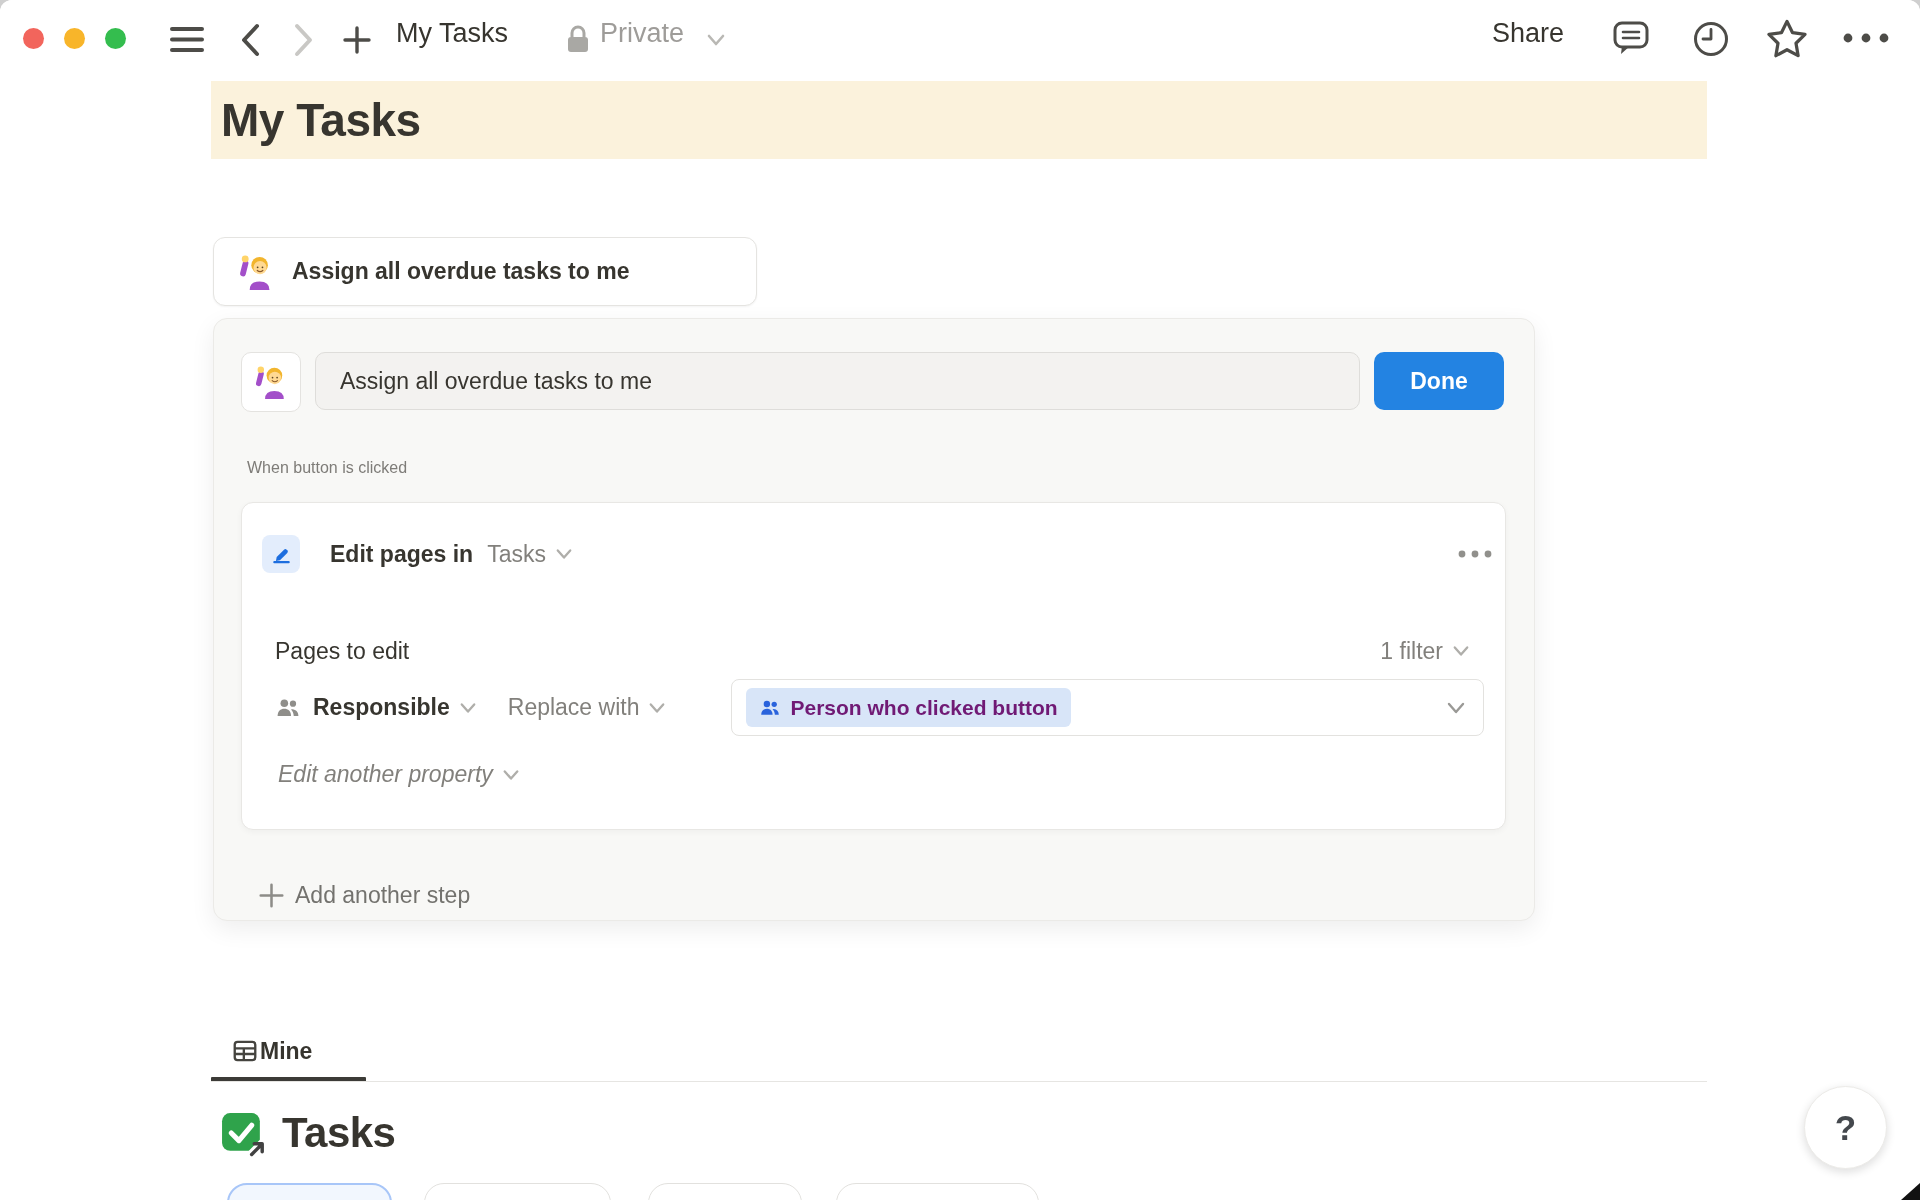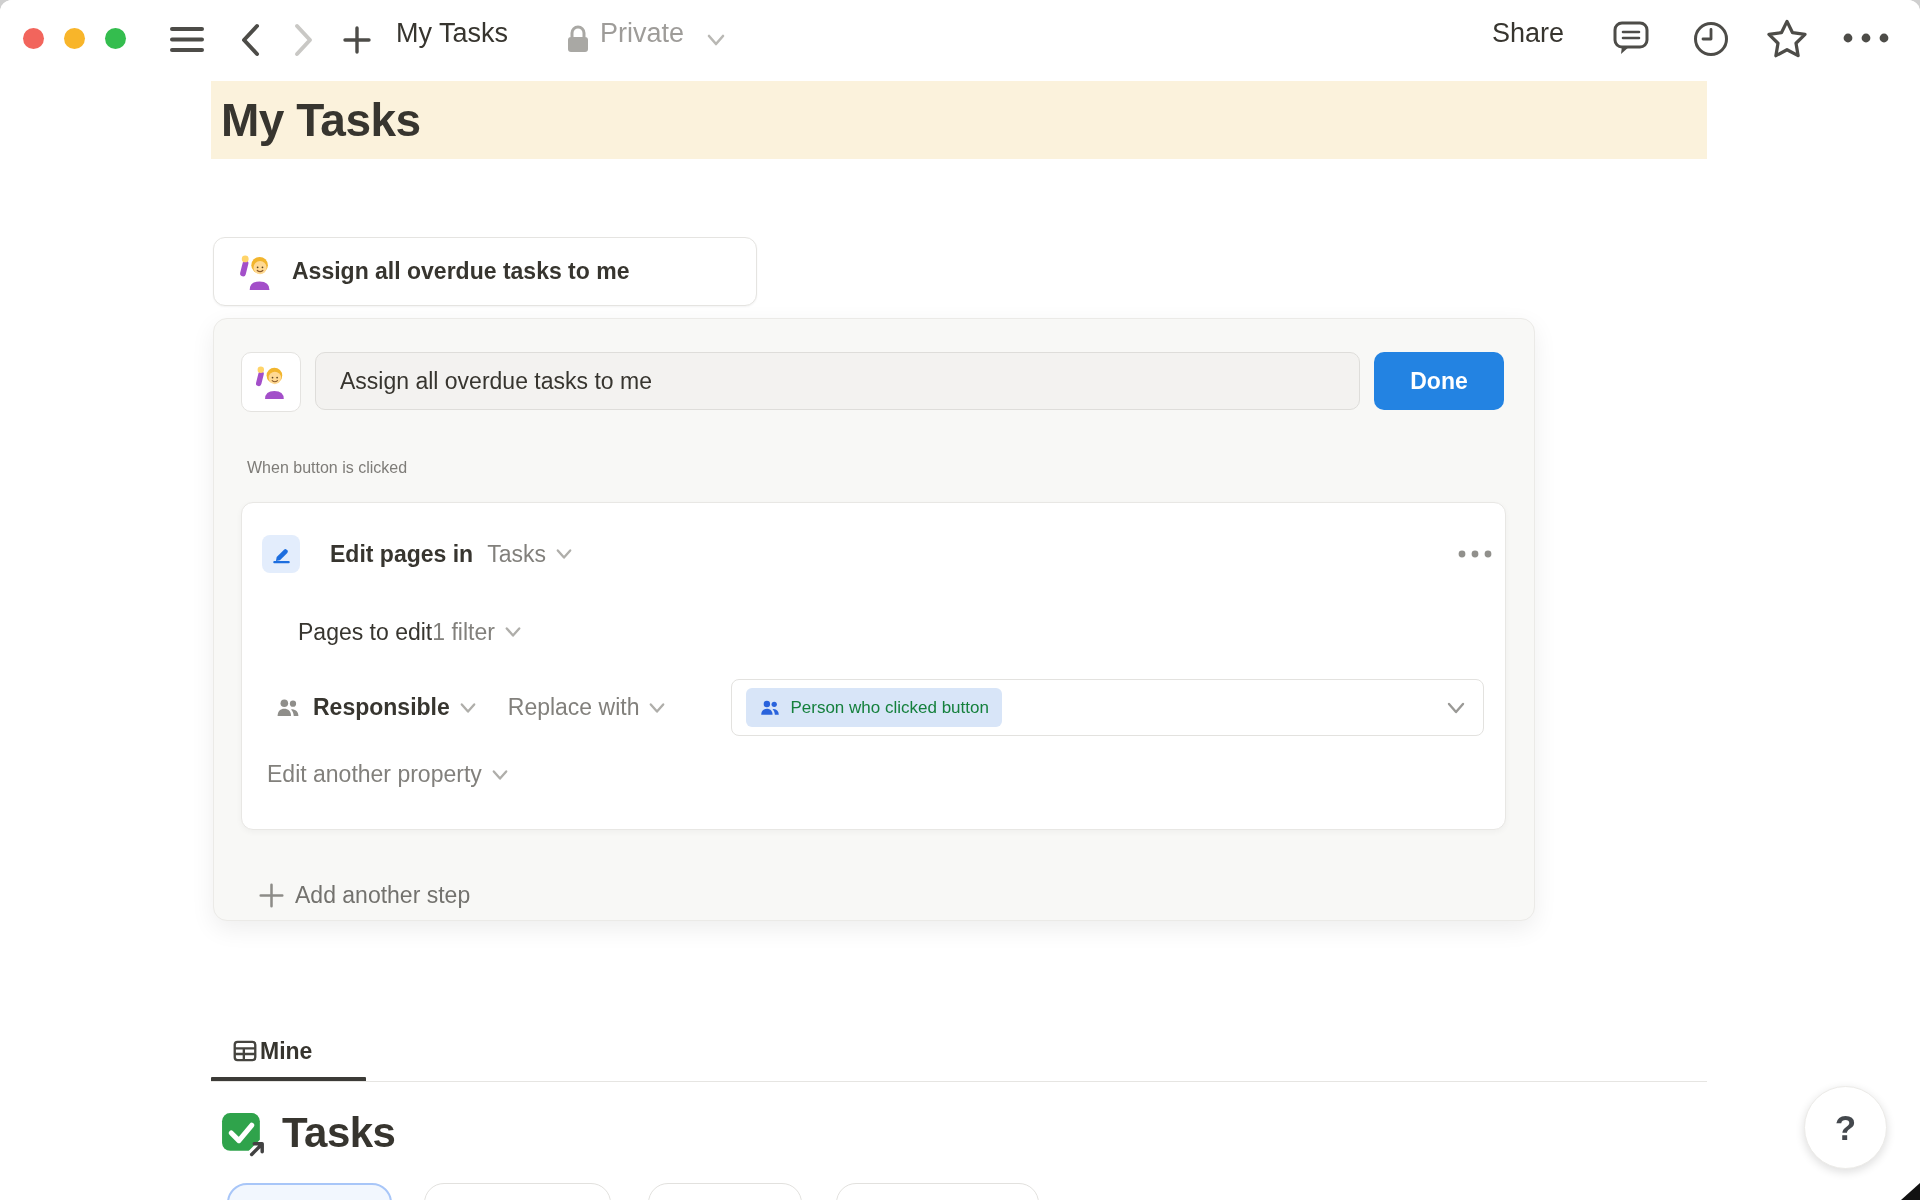"Pages to edit" .pages-row { justify-content: none -> space-between; margin-left: 23px -> none; top: 109px -> 128px }
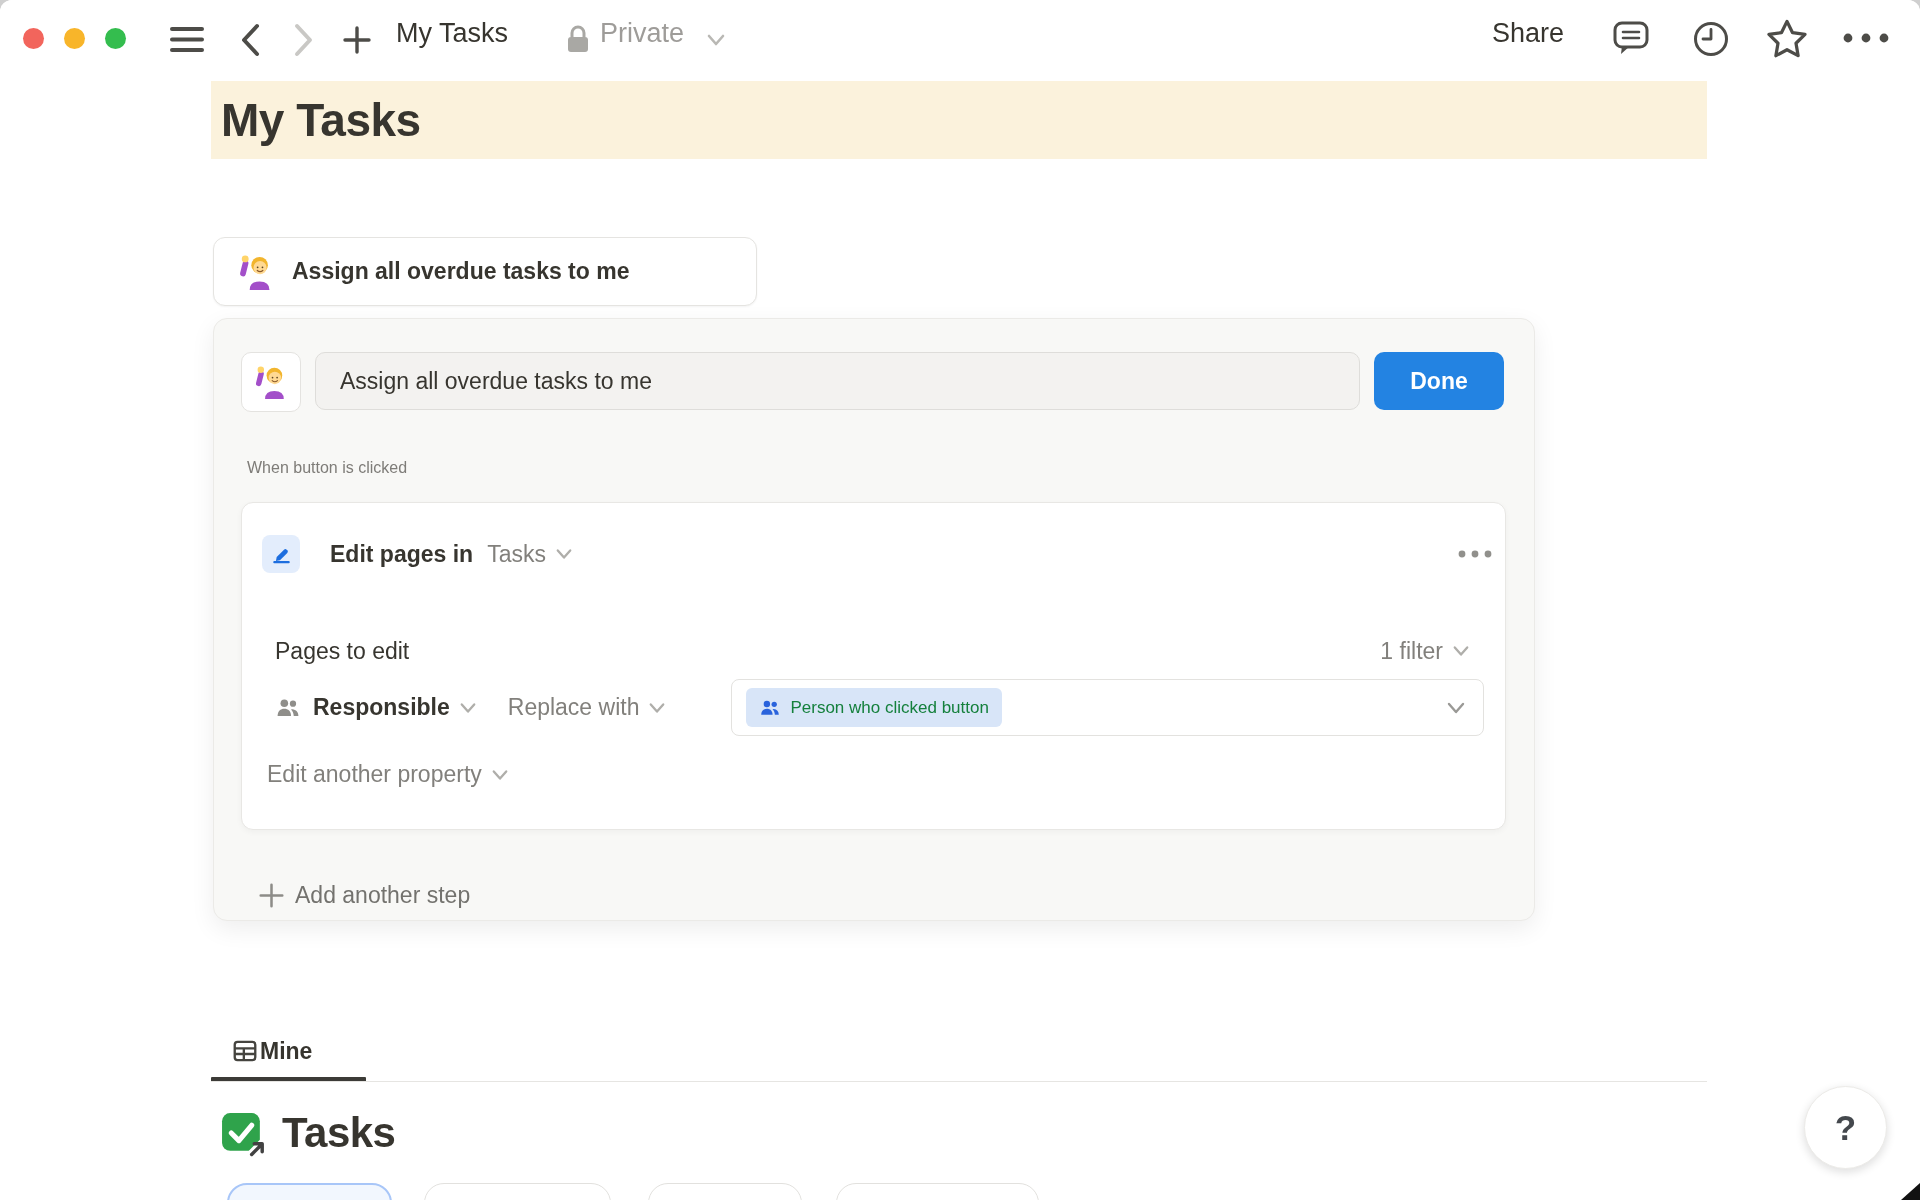"Person who clicked button" .value-chip span { color: #15803d -> #701a75; font-size: 17px -> 21px; font-weight: 400 -> 700 }
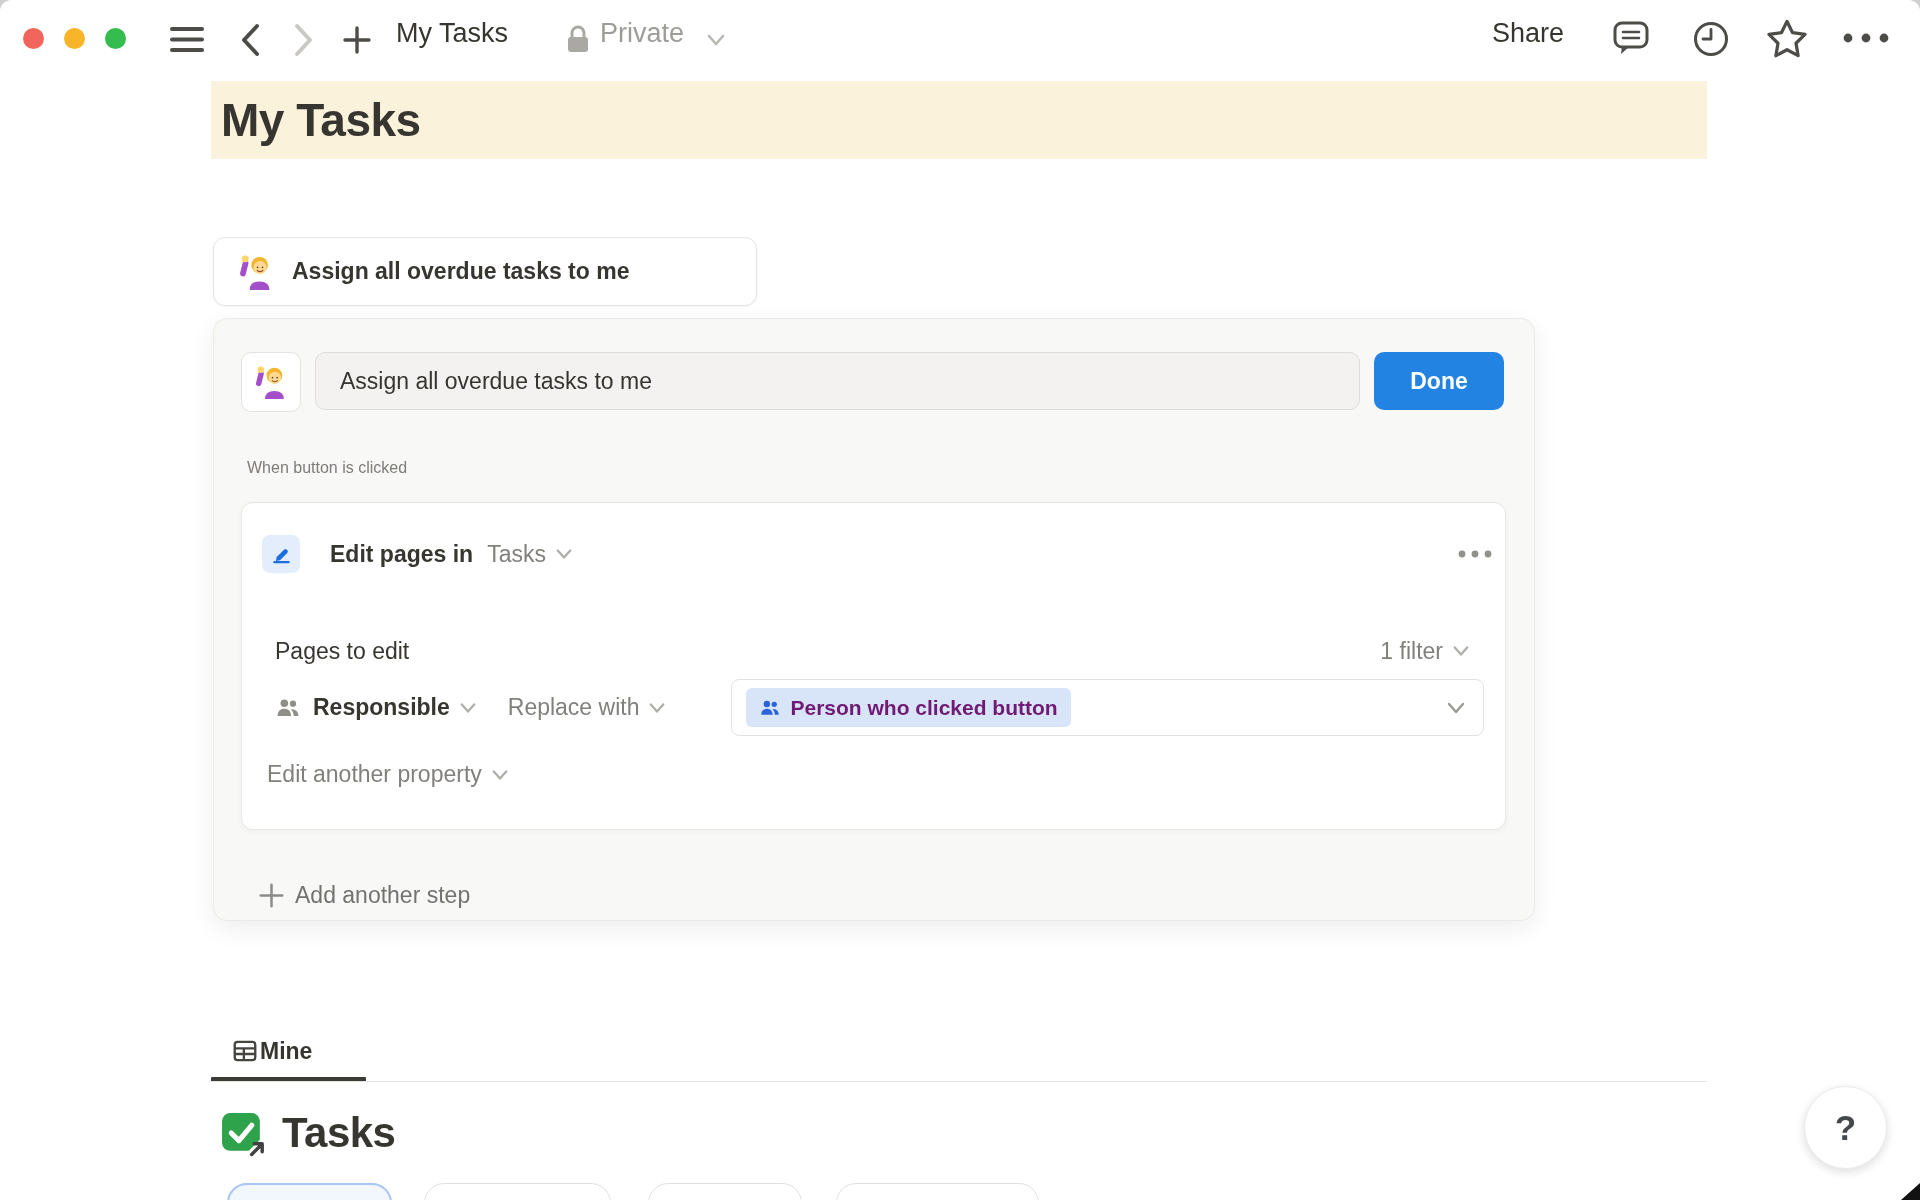"Edit another property" .add-prop-row { font-style: none -> italic; left: 25px -> 36px }
